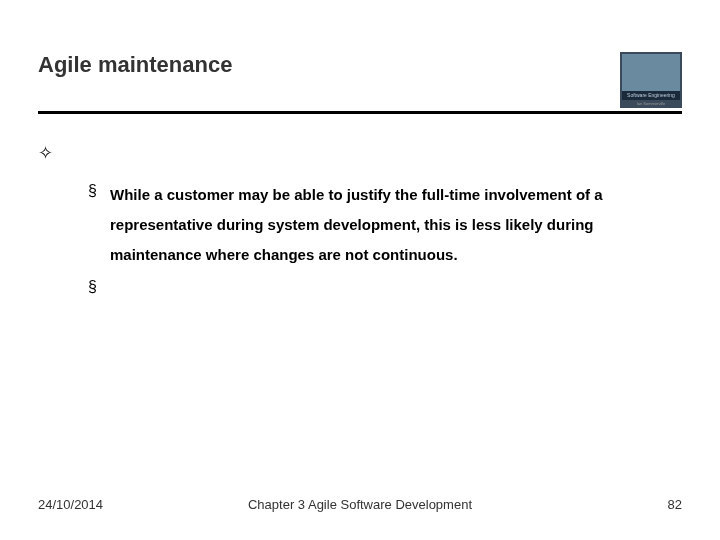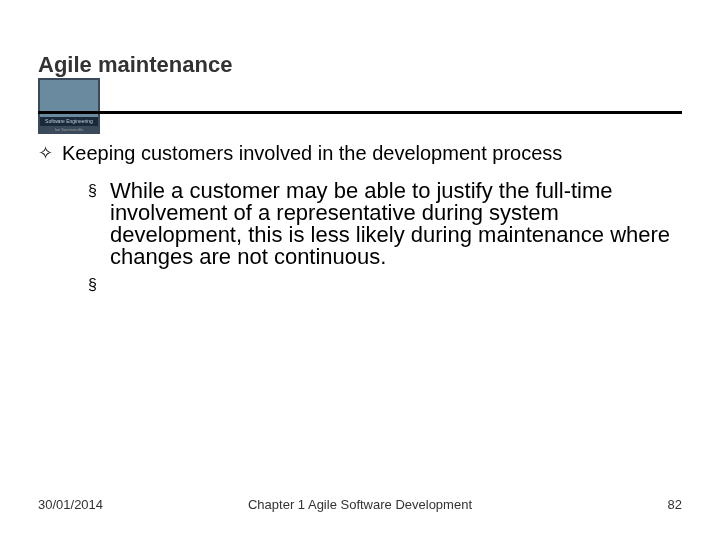"Agile maintenance" .title-row { flex-direction: column -> none }
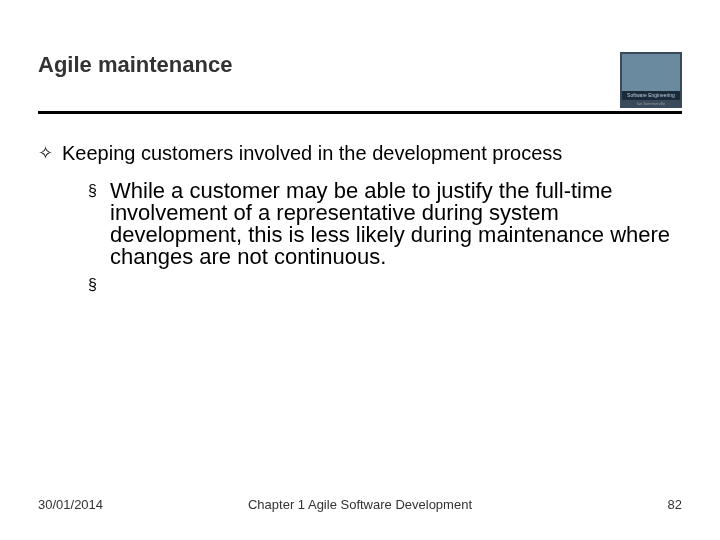"Keeping customers involved in the" div.text { html: <div>Keeping customers involved in the development process</div> -> none }
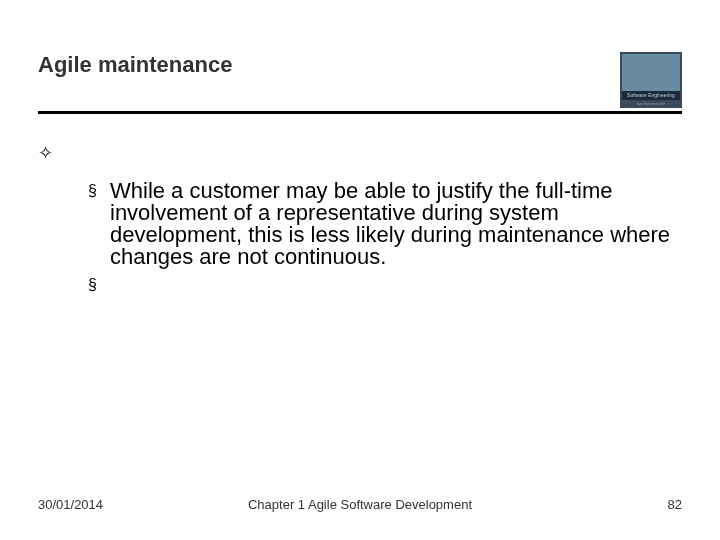"While a customer may be" .lvl2 .text { font-size: 22px -> 15px; font-weight: none -> bold; line-height: 22px -> 30px }
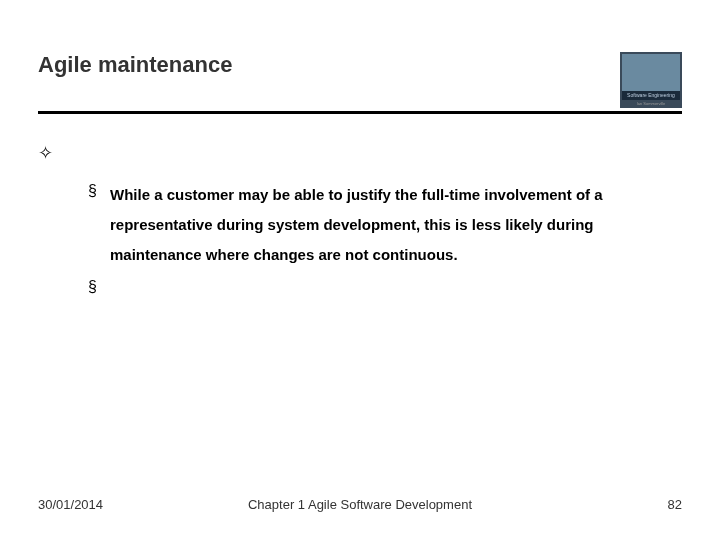"30/01/2014" div.left { text: 30/01/2014 -> 24/10/2014 }
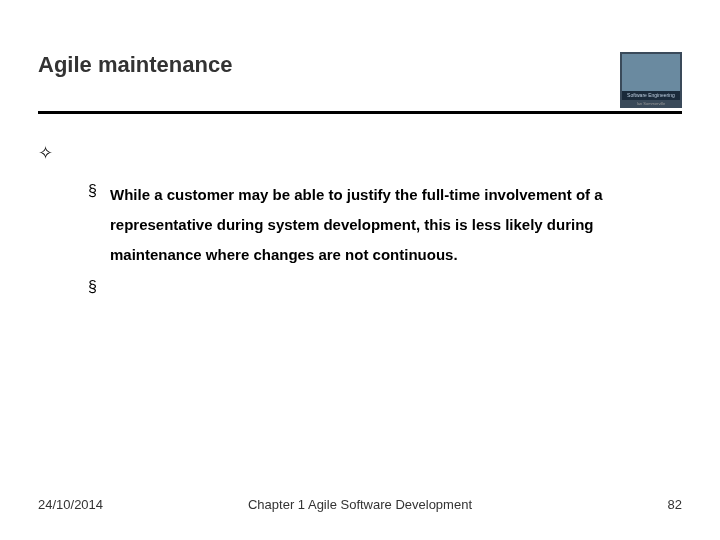"Chapter 1 Agile Software Development" div.center { text: 1 -> 3 }
